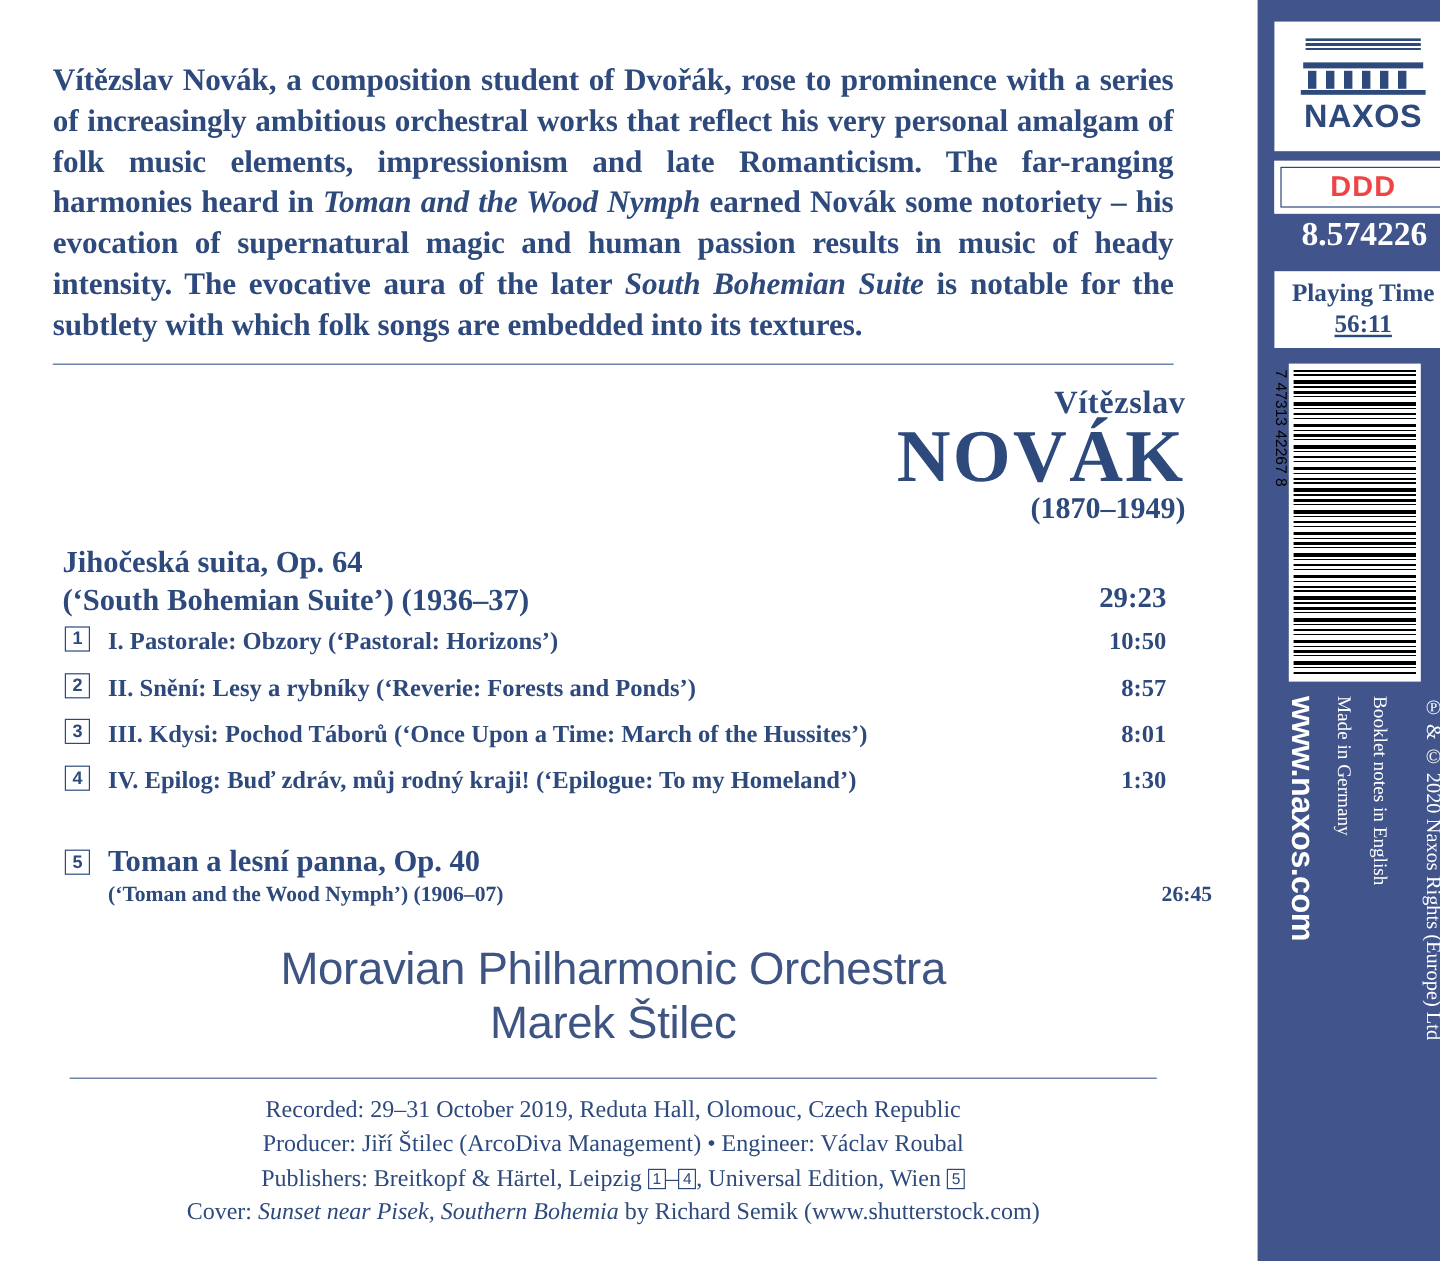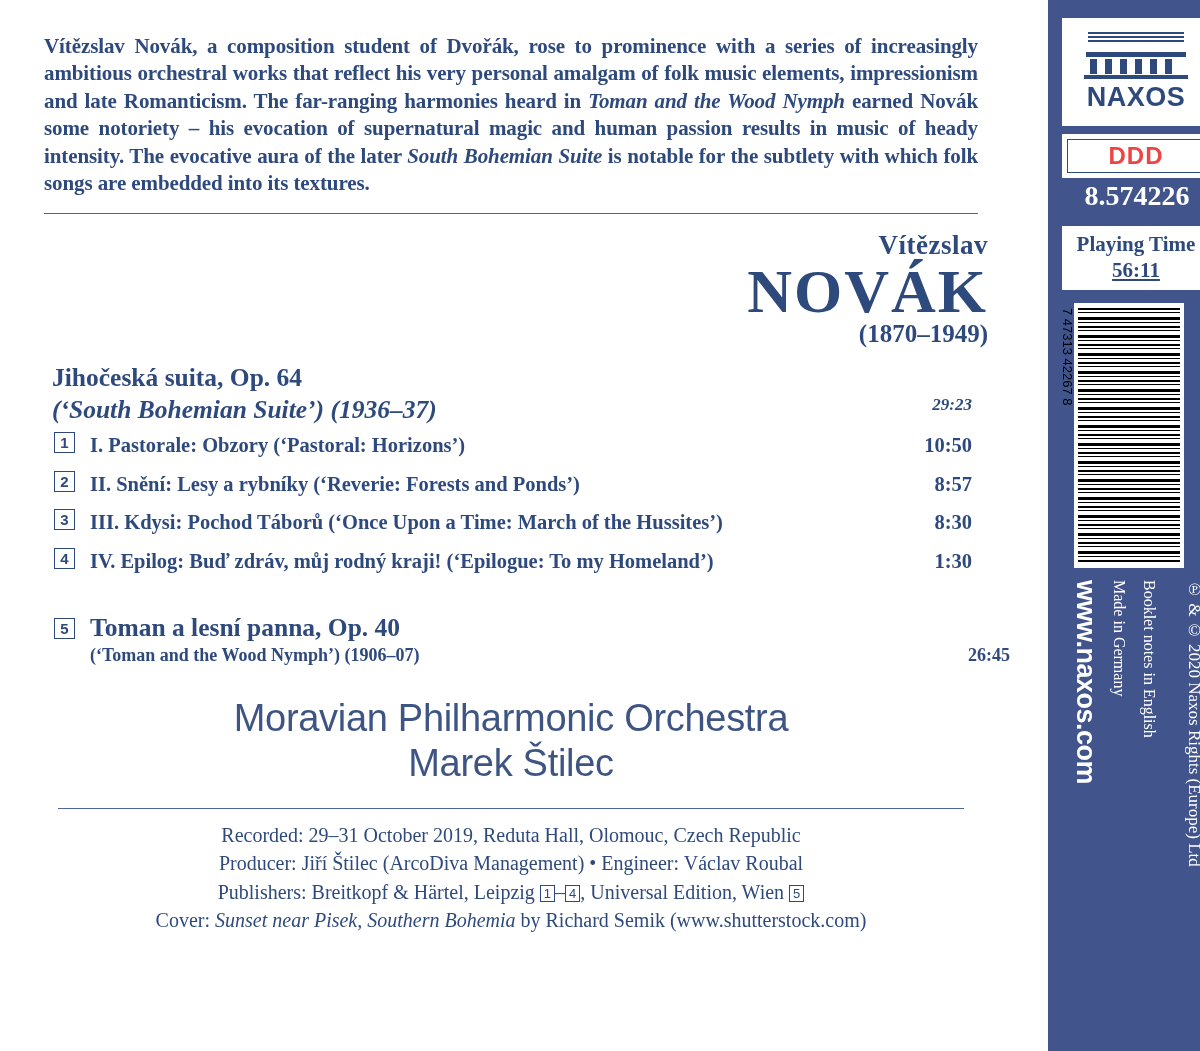"Vítězslav Novák, a composition student" .blurb { font-size: 21px -> 26px; margin: 7px 10px 0 10px -> 24px 10px 0 10px }
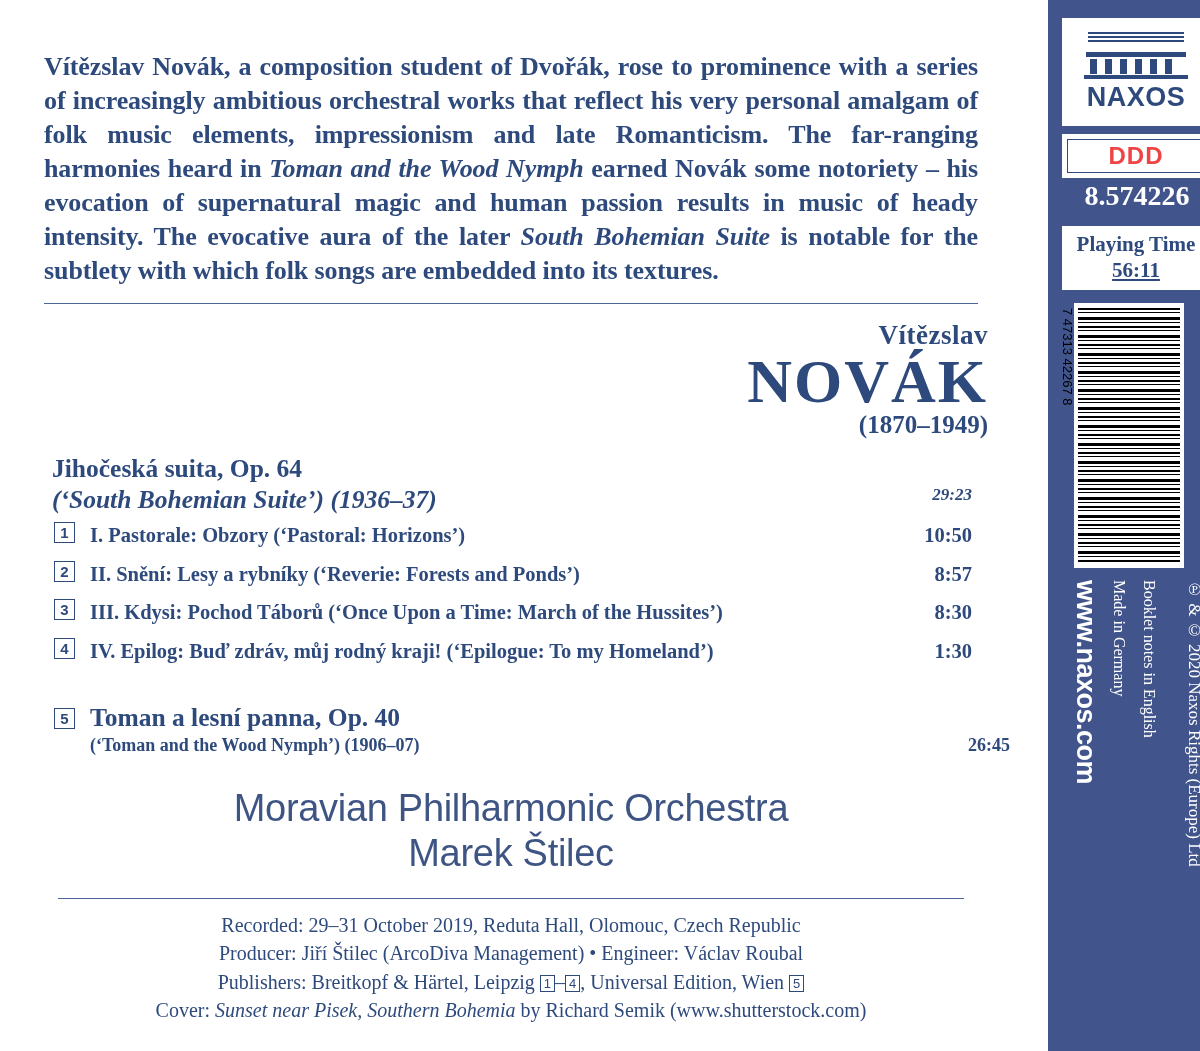"(‘South Bohemian Suite’) (1936–37)" .work-head-l2 { font-style: italic -> none }
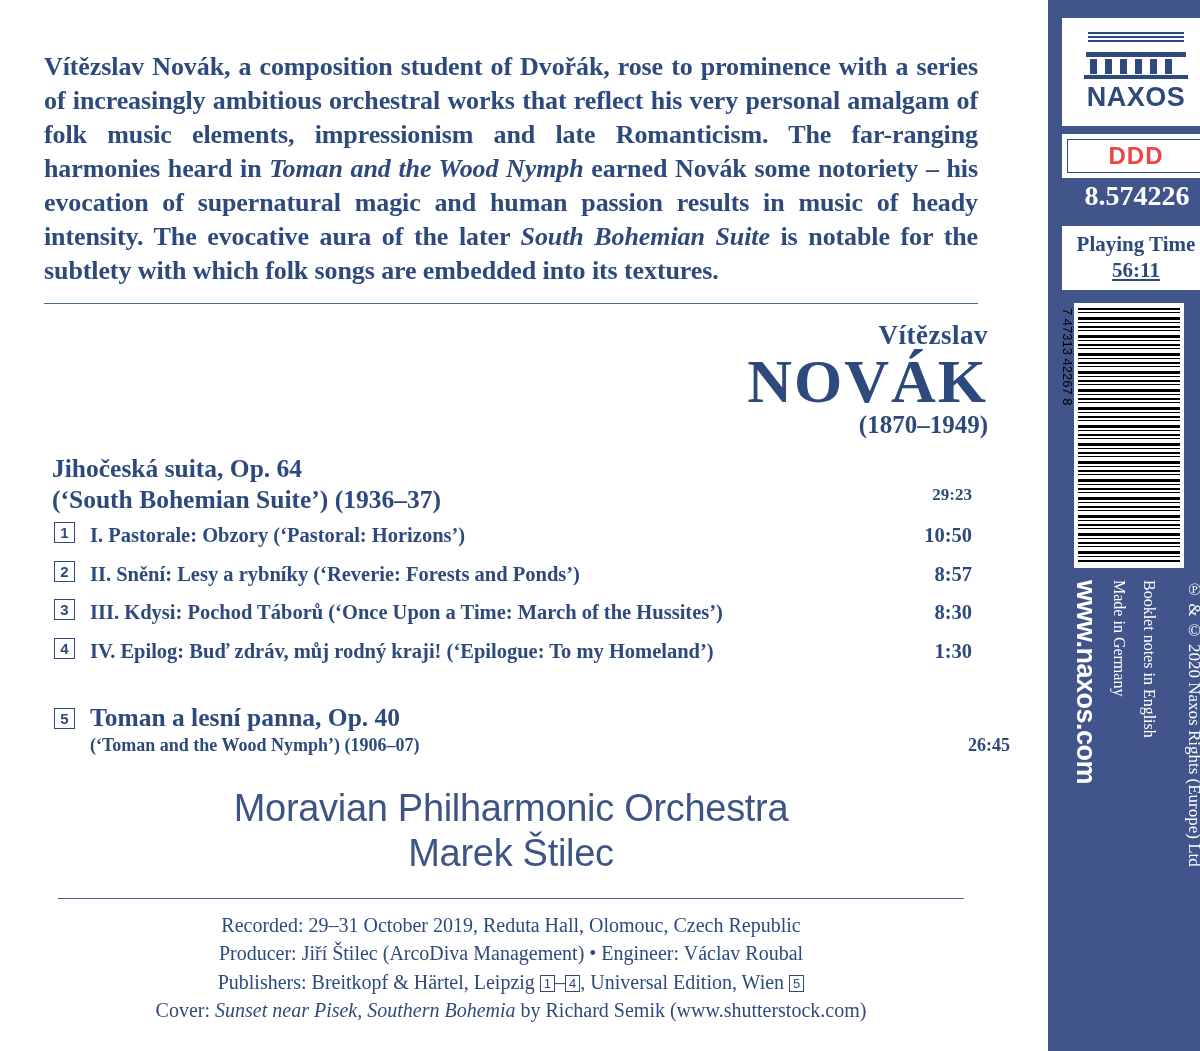"29:23" .work-head .dur { font-size: 17px -> 24px }
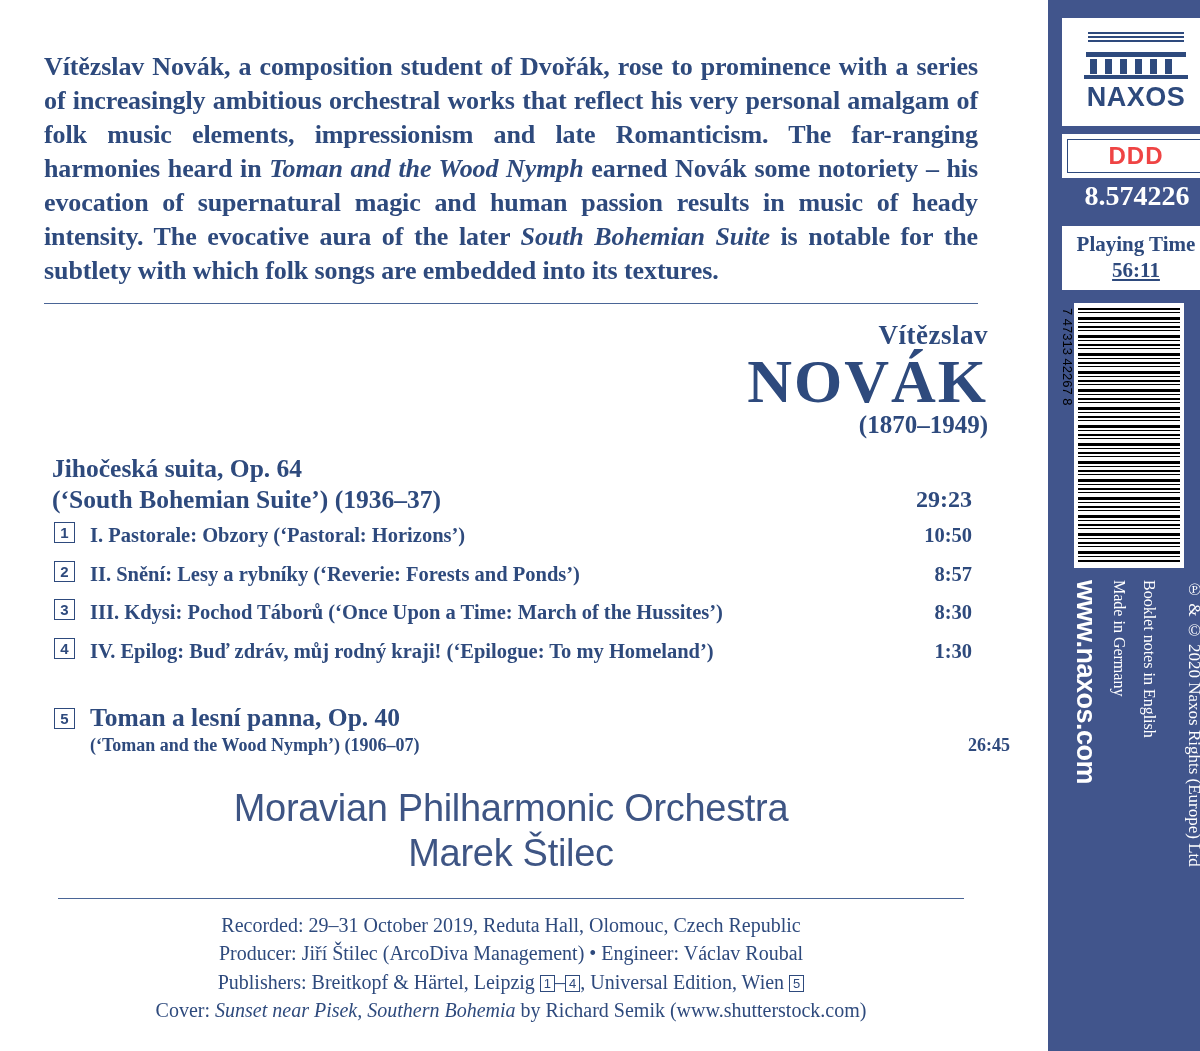"8:30" span.dur { text: 8:30 -> 8:01 }
